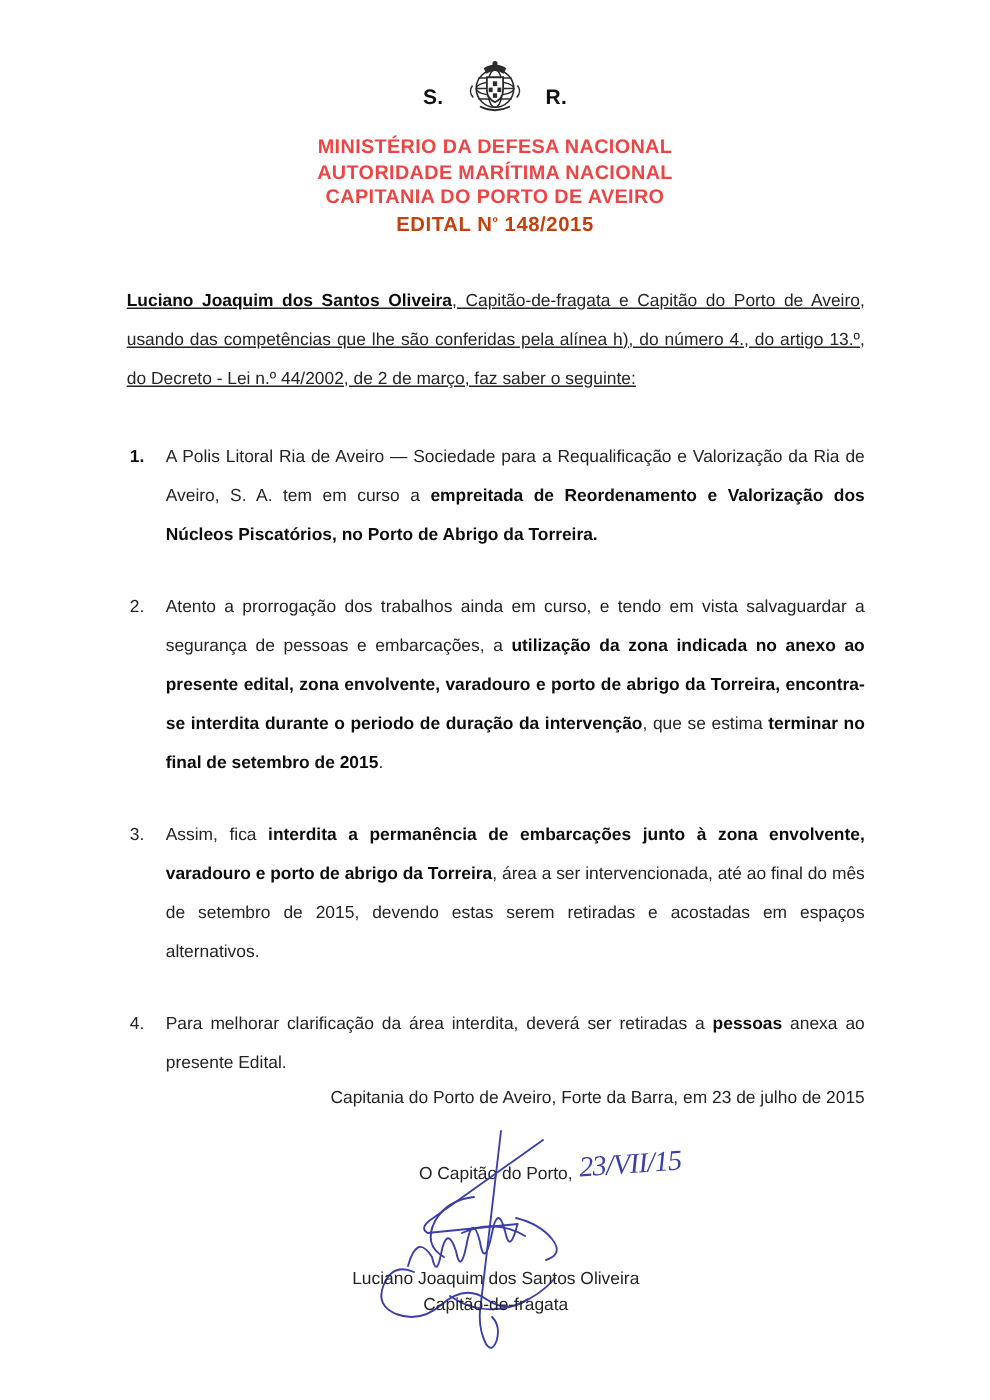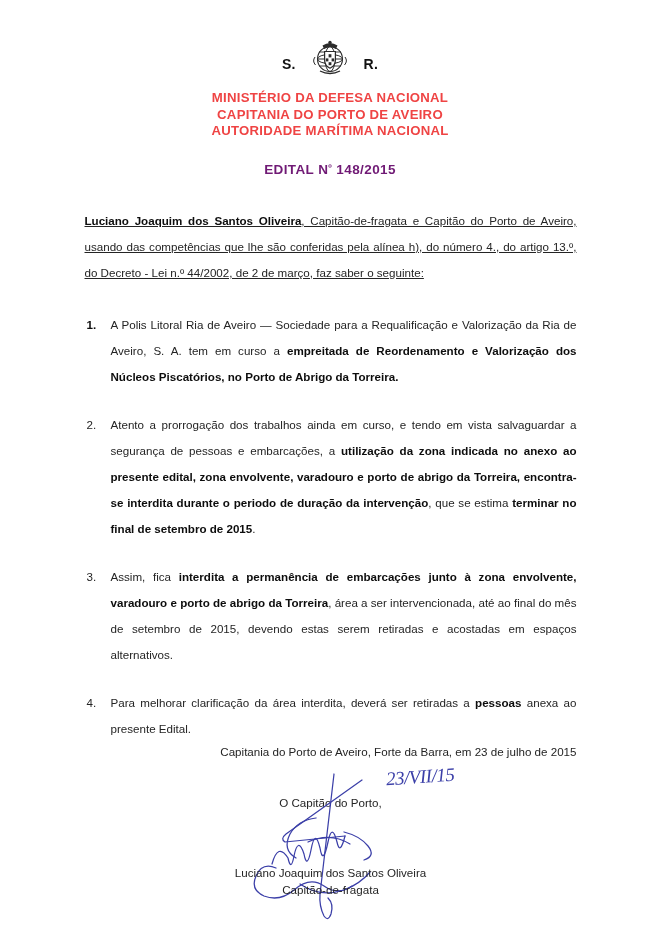"CAPITANIA DO PORTO DE AVEIRO" div { order: before "AUTORIDADE MARÍTIMA NACIONAL" -> after "AUTORIDADE MARÍTIMA NACIONAL" }
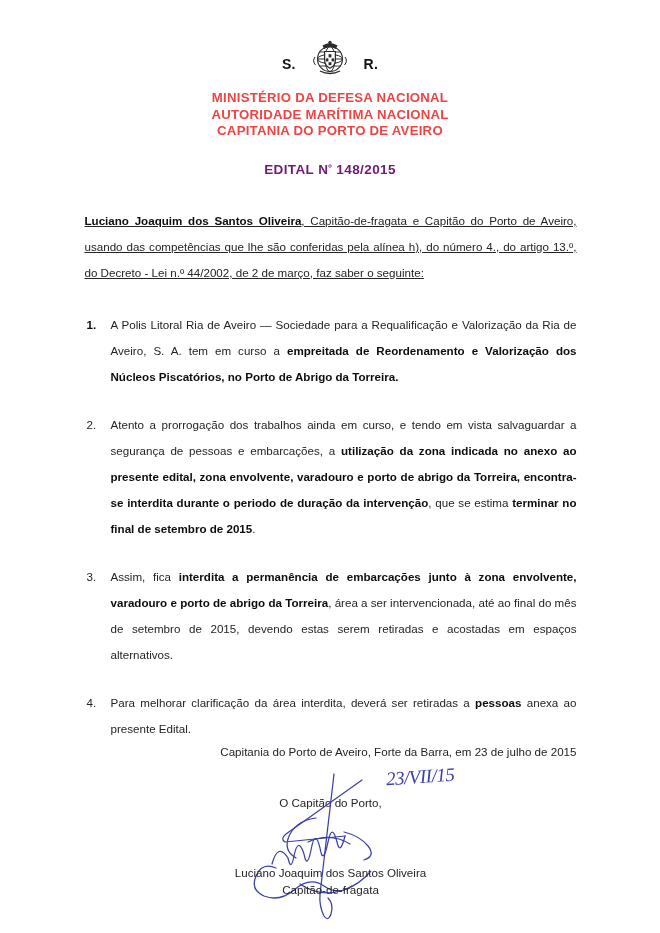"EDITAL Nº 148/2015" .edital { color: #701a75 -> #c2410c; margin-top: 22px -> 2px }
